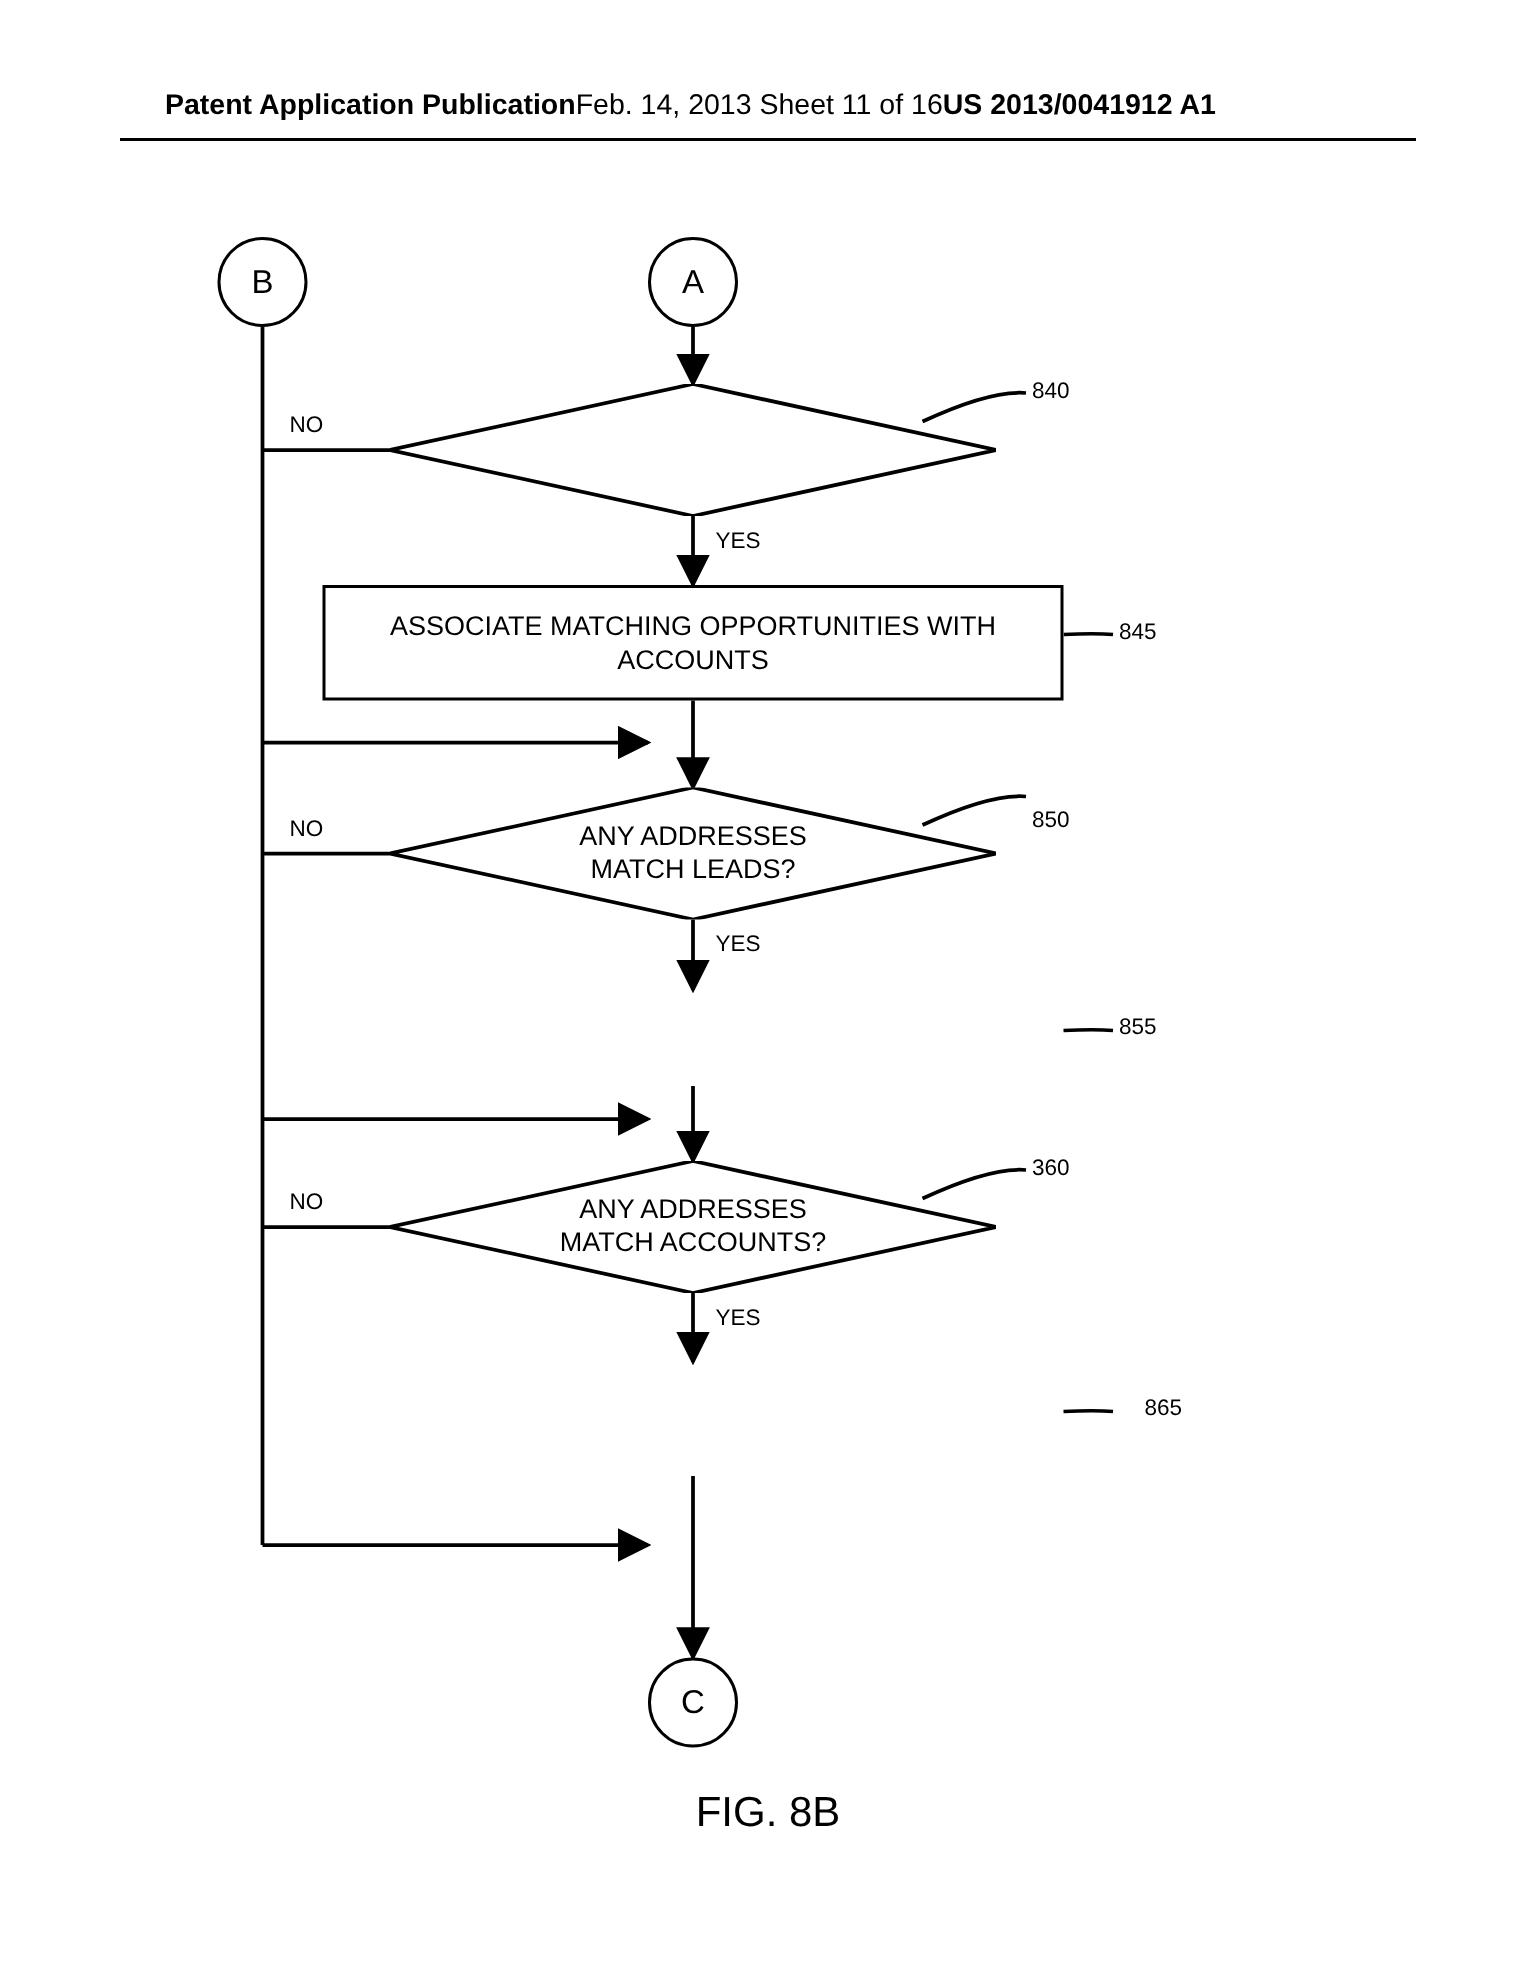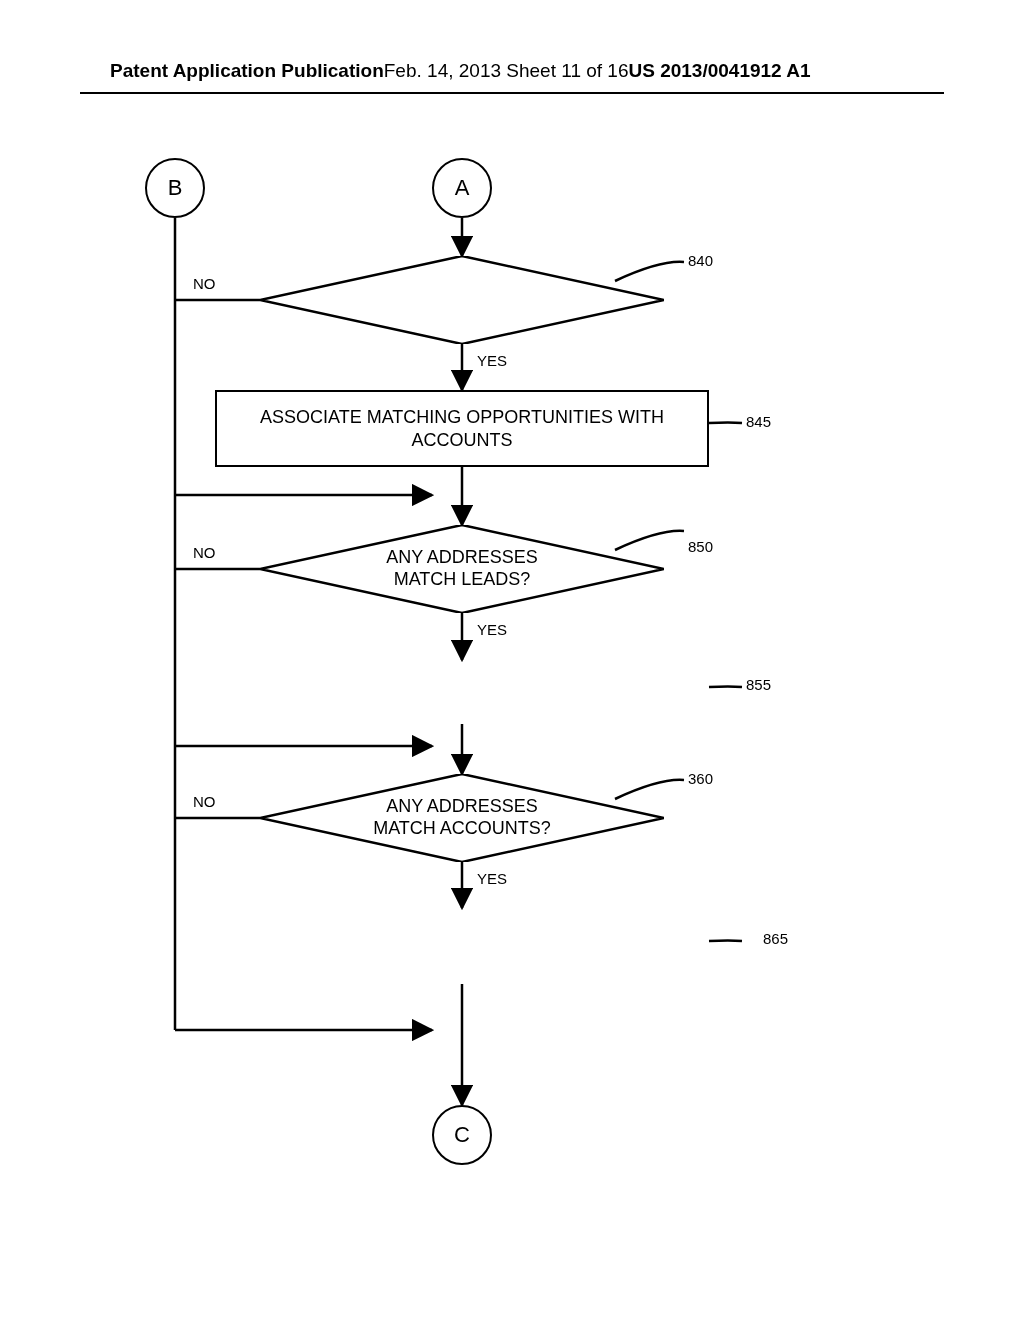"FIG. 8B" div.figcap { html: none -> <div>FIG. 8B</div> }
